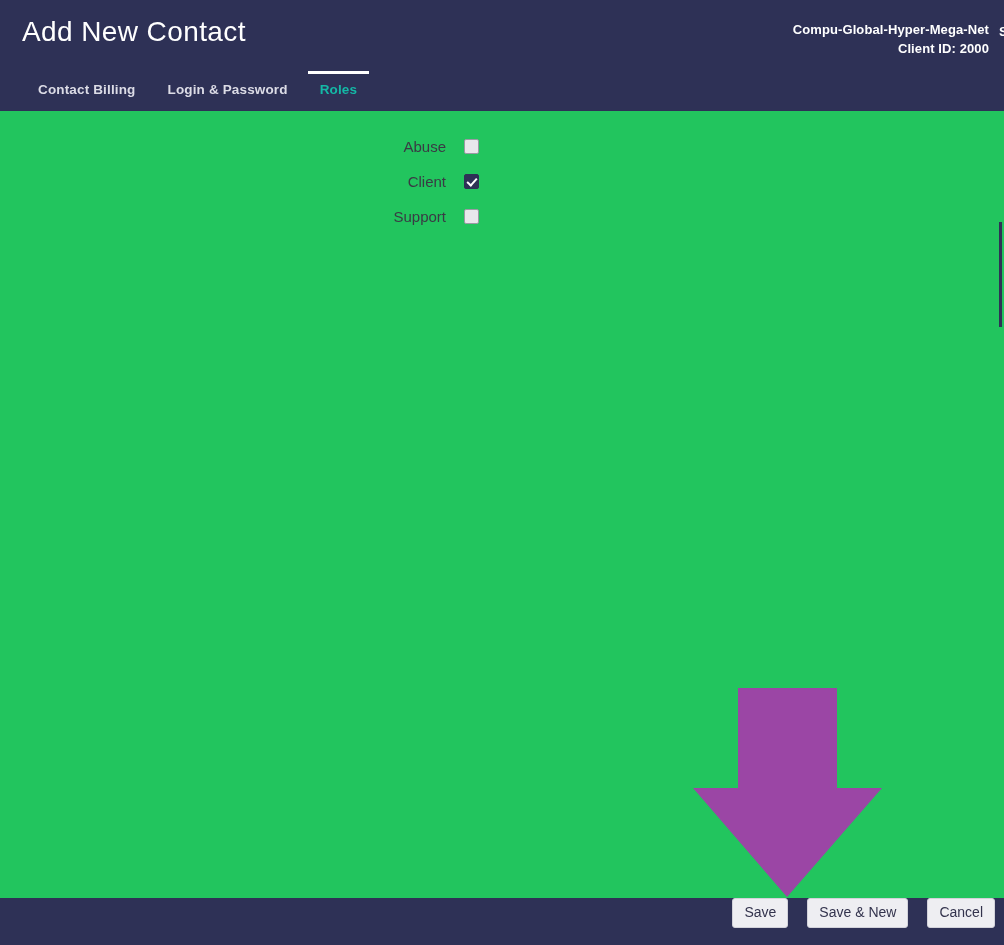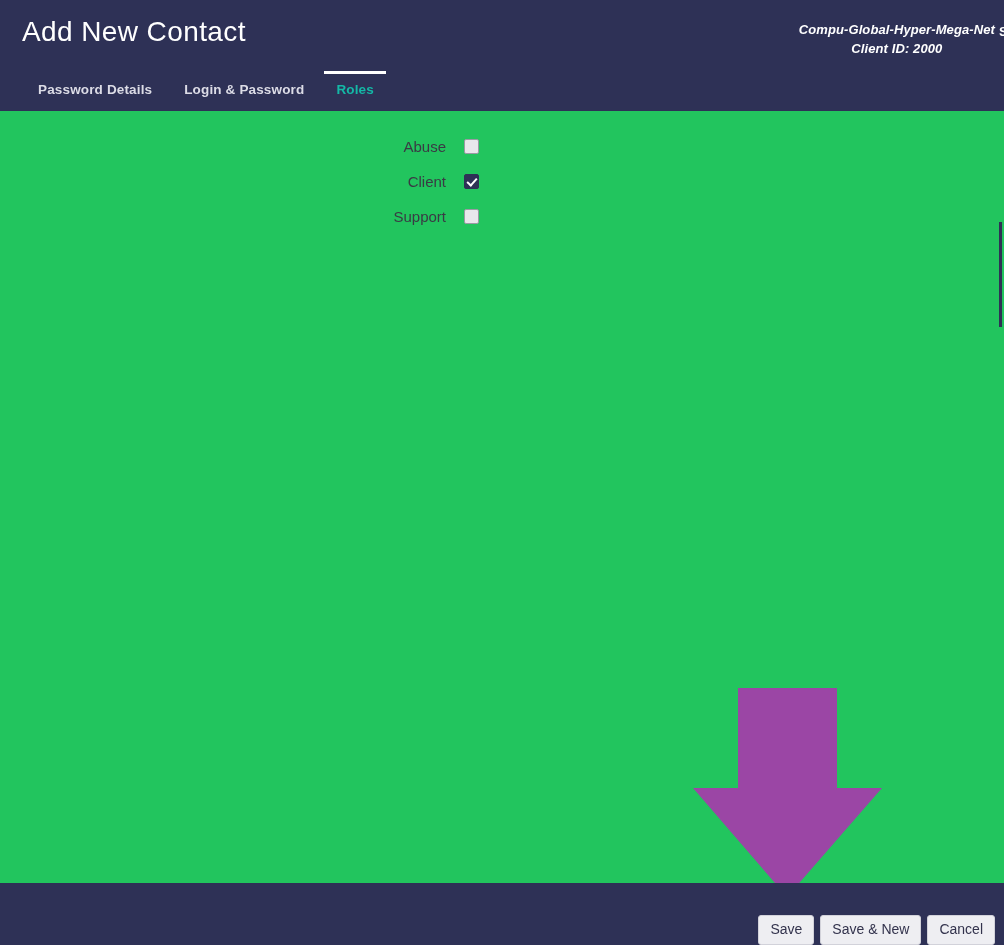"Compu-Global-Hyper-Mega-Net" .client-block { font-style: italic -> none; right: 9px -> 15px; text-align: center -> right }
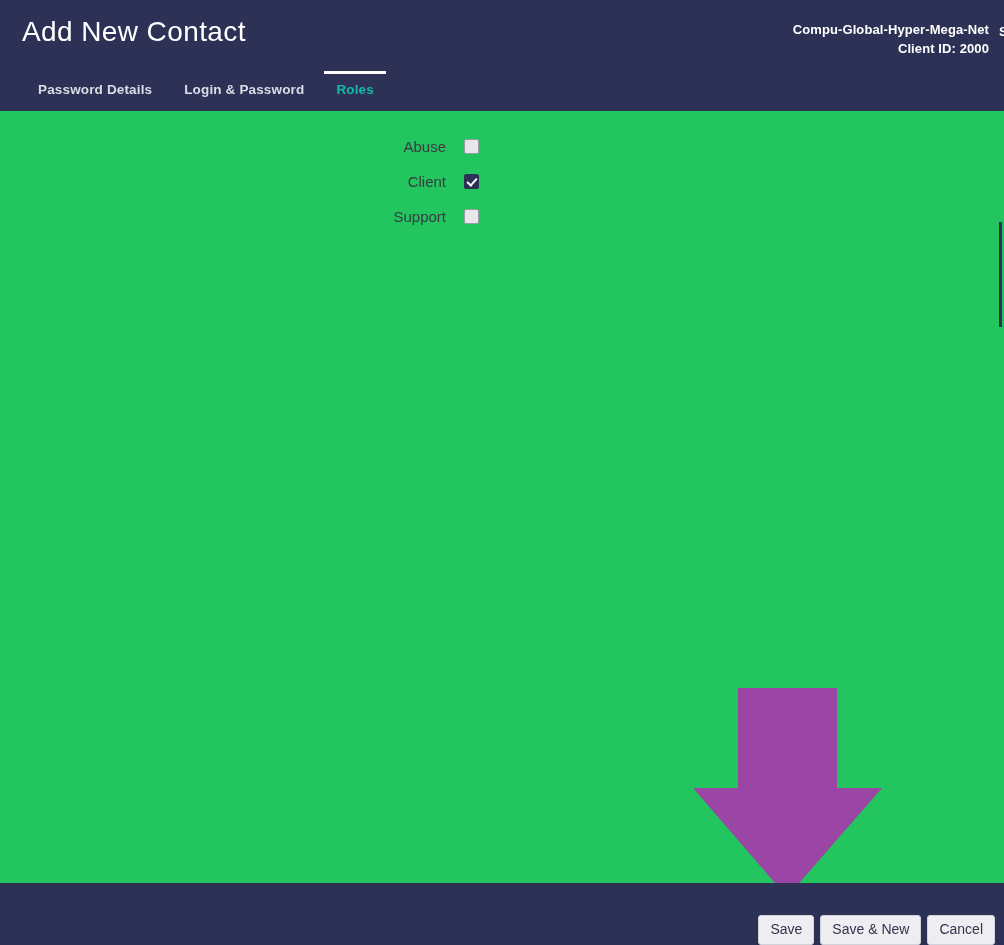"Password Details" span { text: Password Details -> Contact Billing }
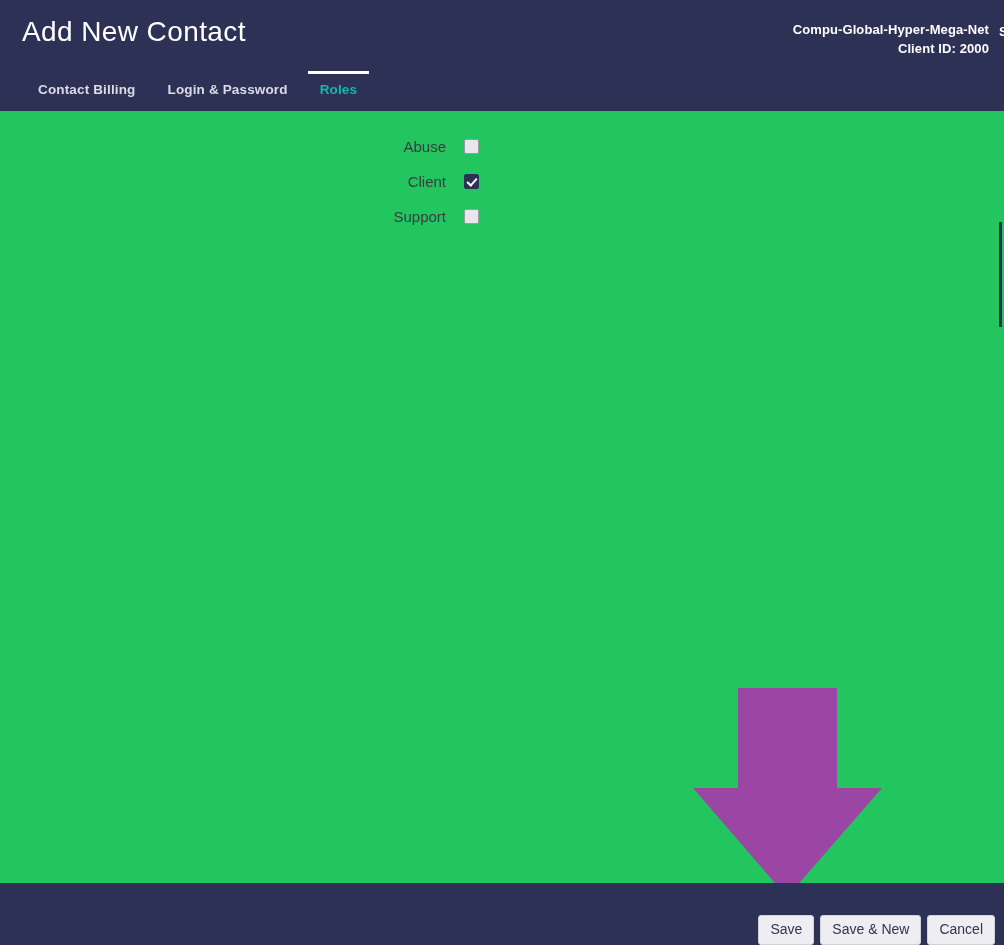"Save" .footer { align-items: flex-end -> flex-start; gap: 6px -> 19px; height: 62px -> 47px }
